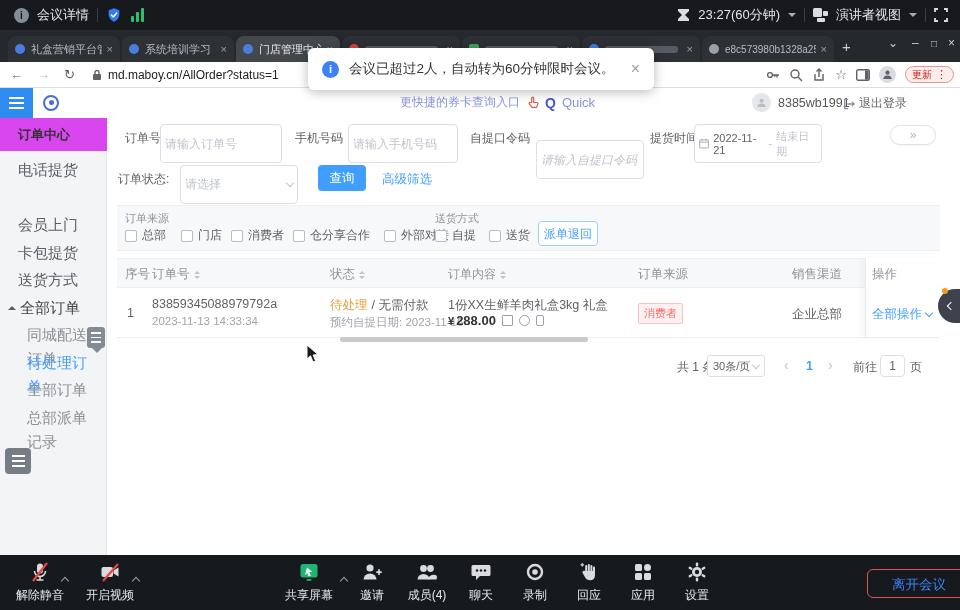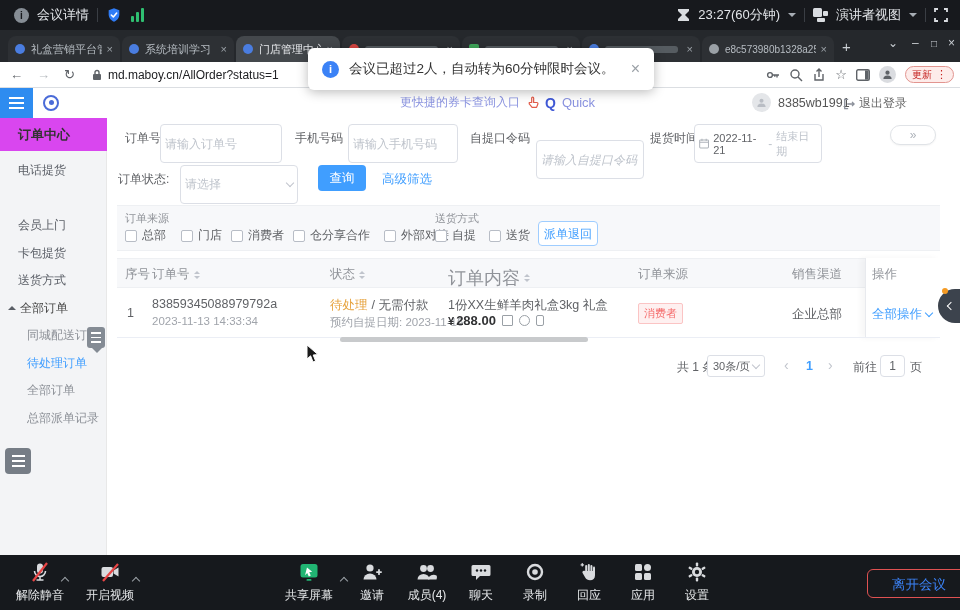"电话提货" .sideitem { font-size: 12px -> 15px }
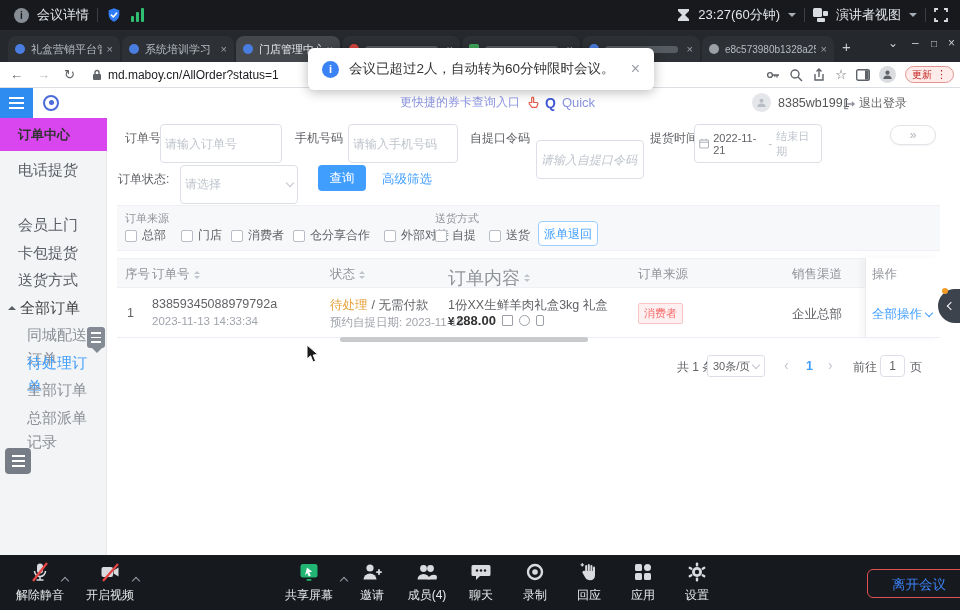"订单内容" div.ab { font-size: 18px -> 12px }
